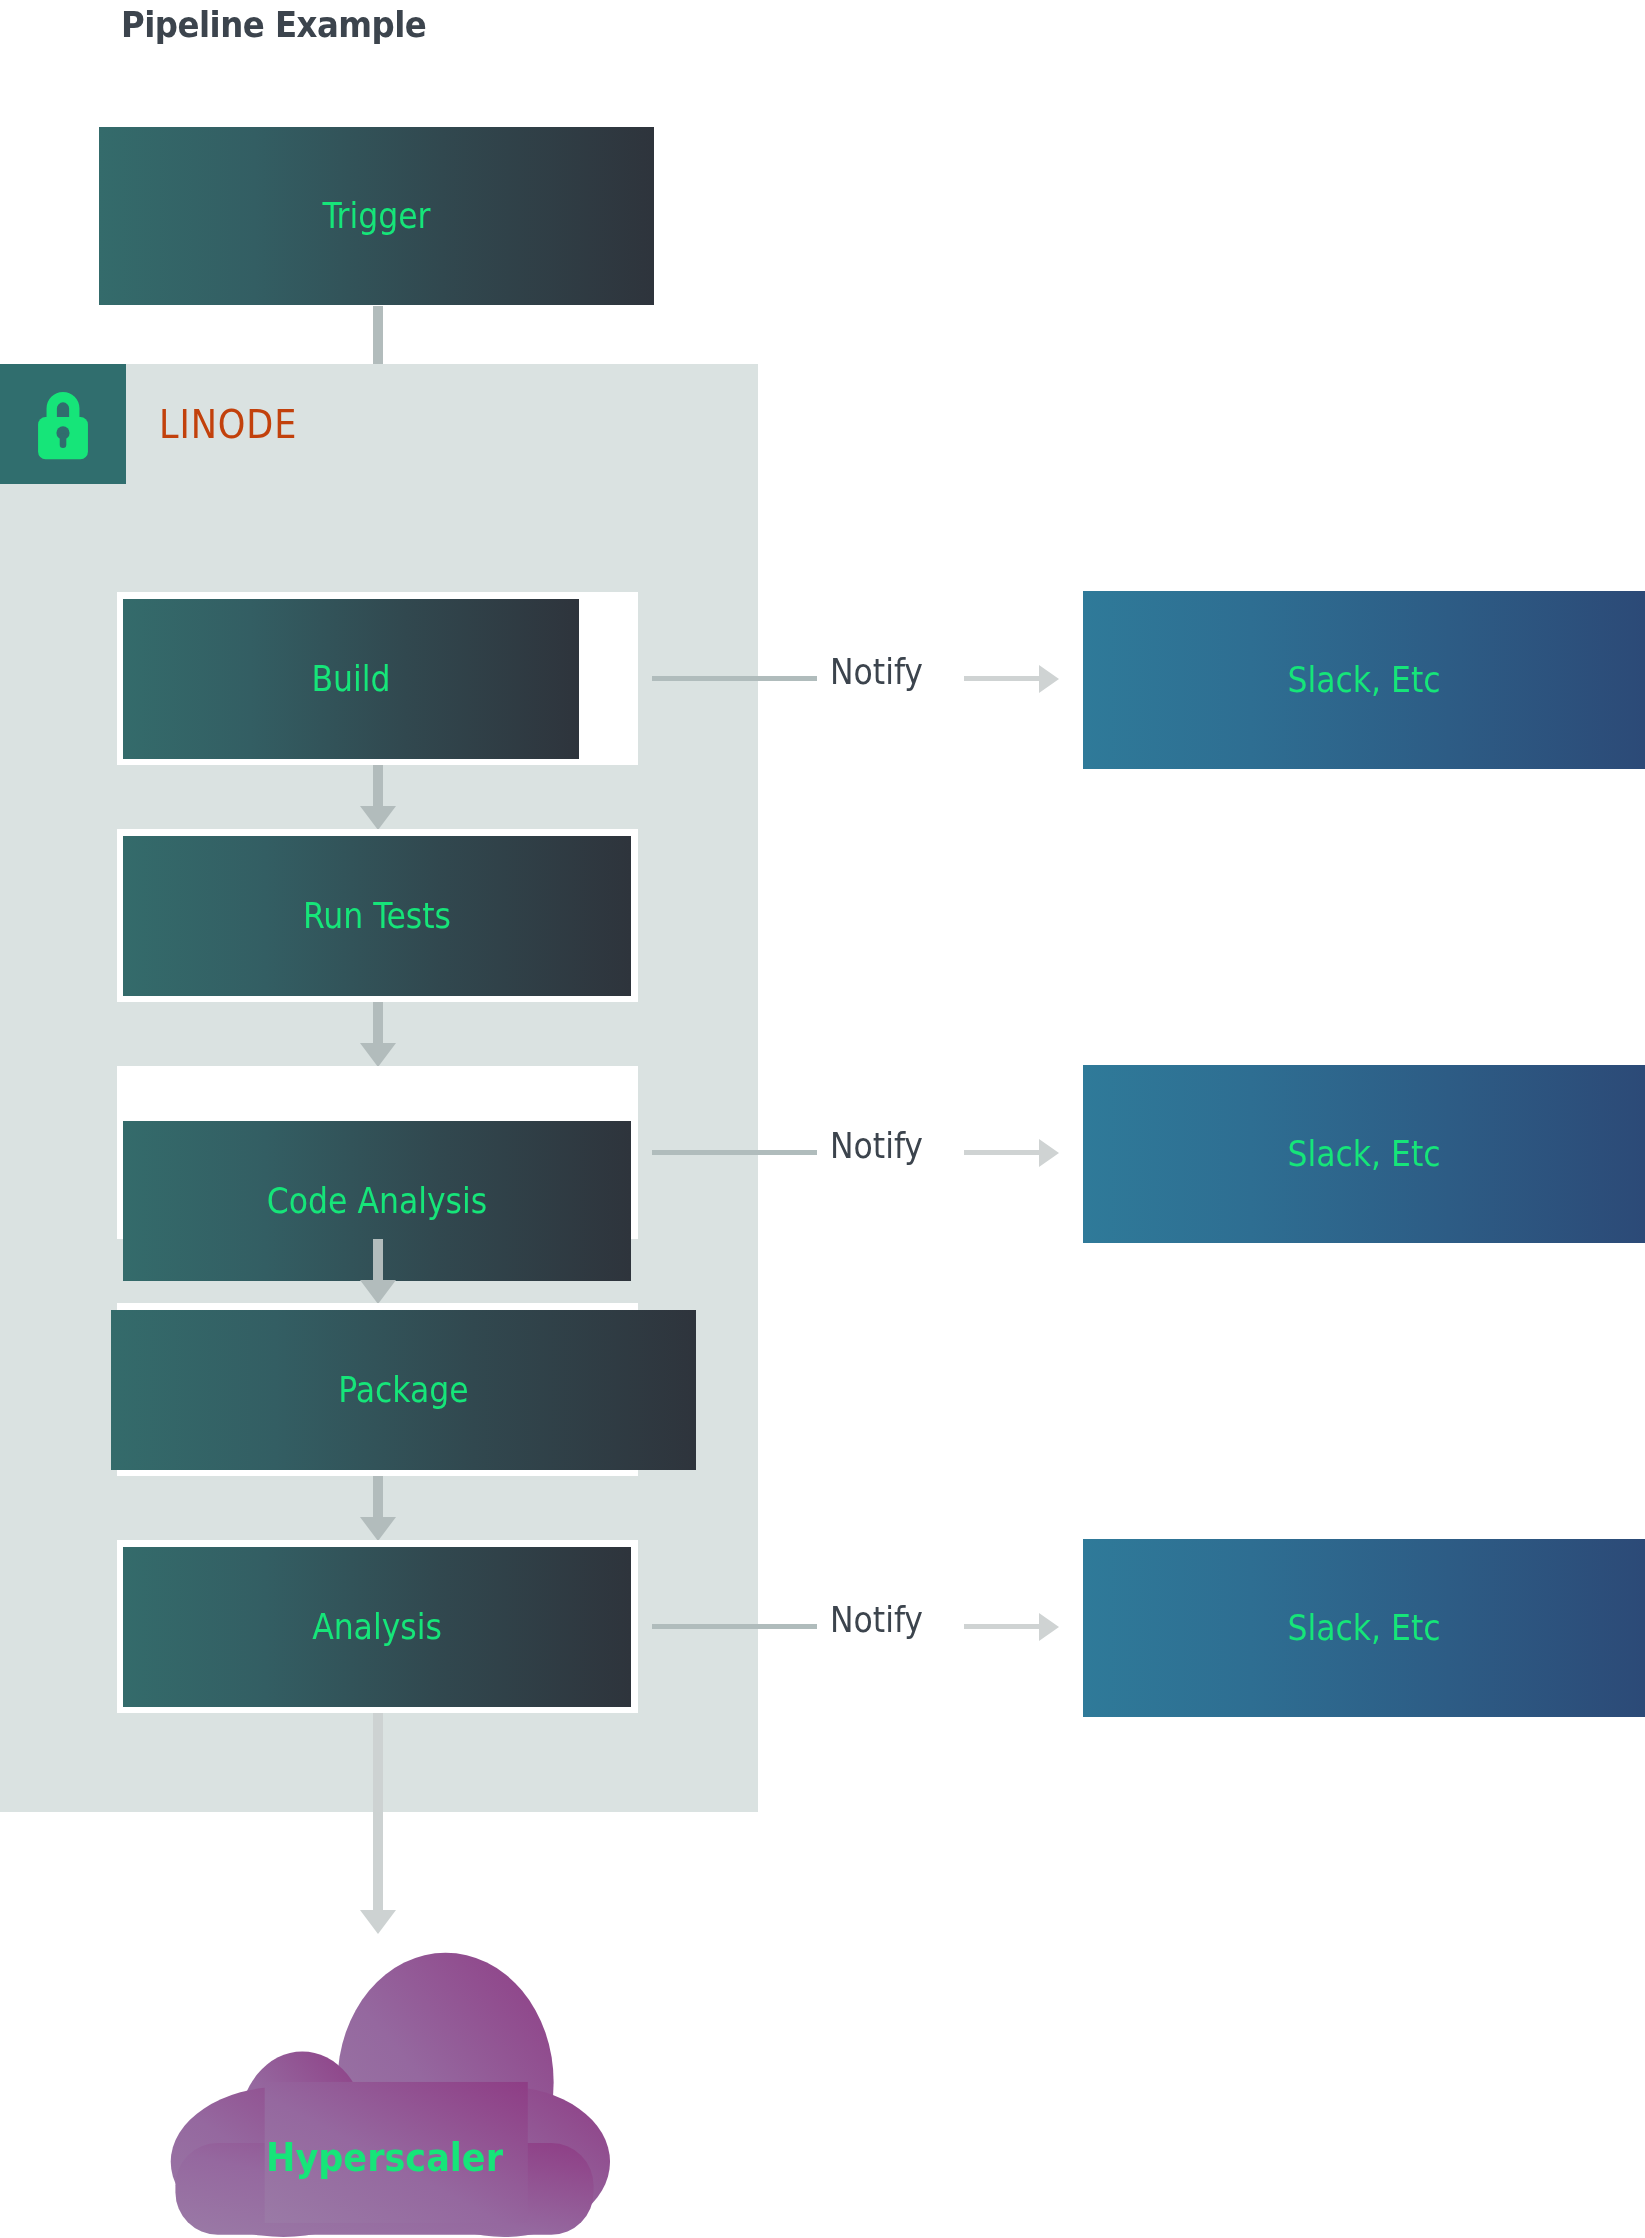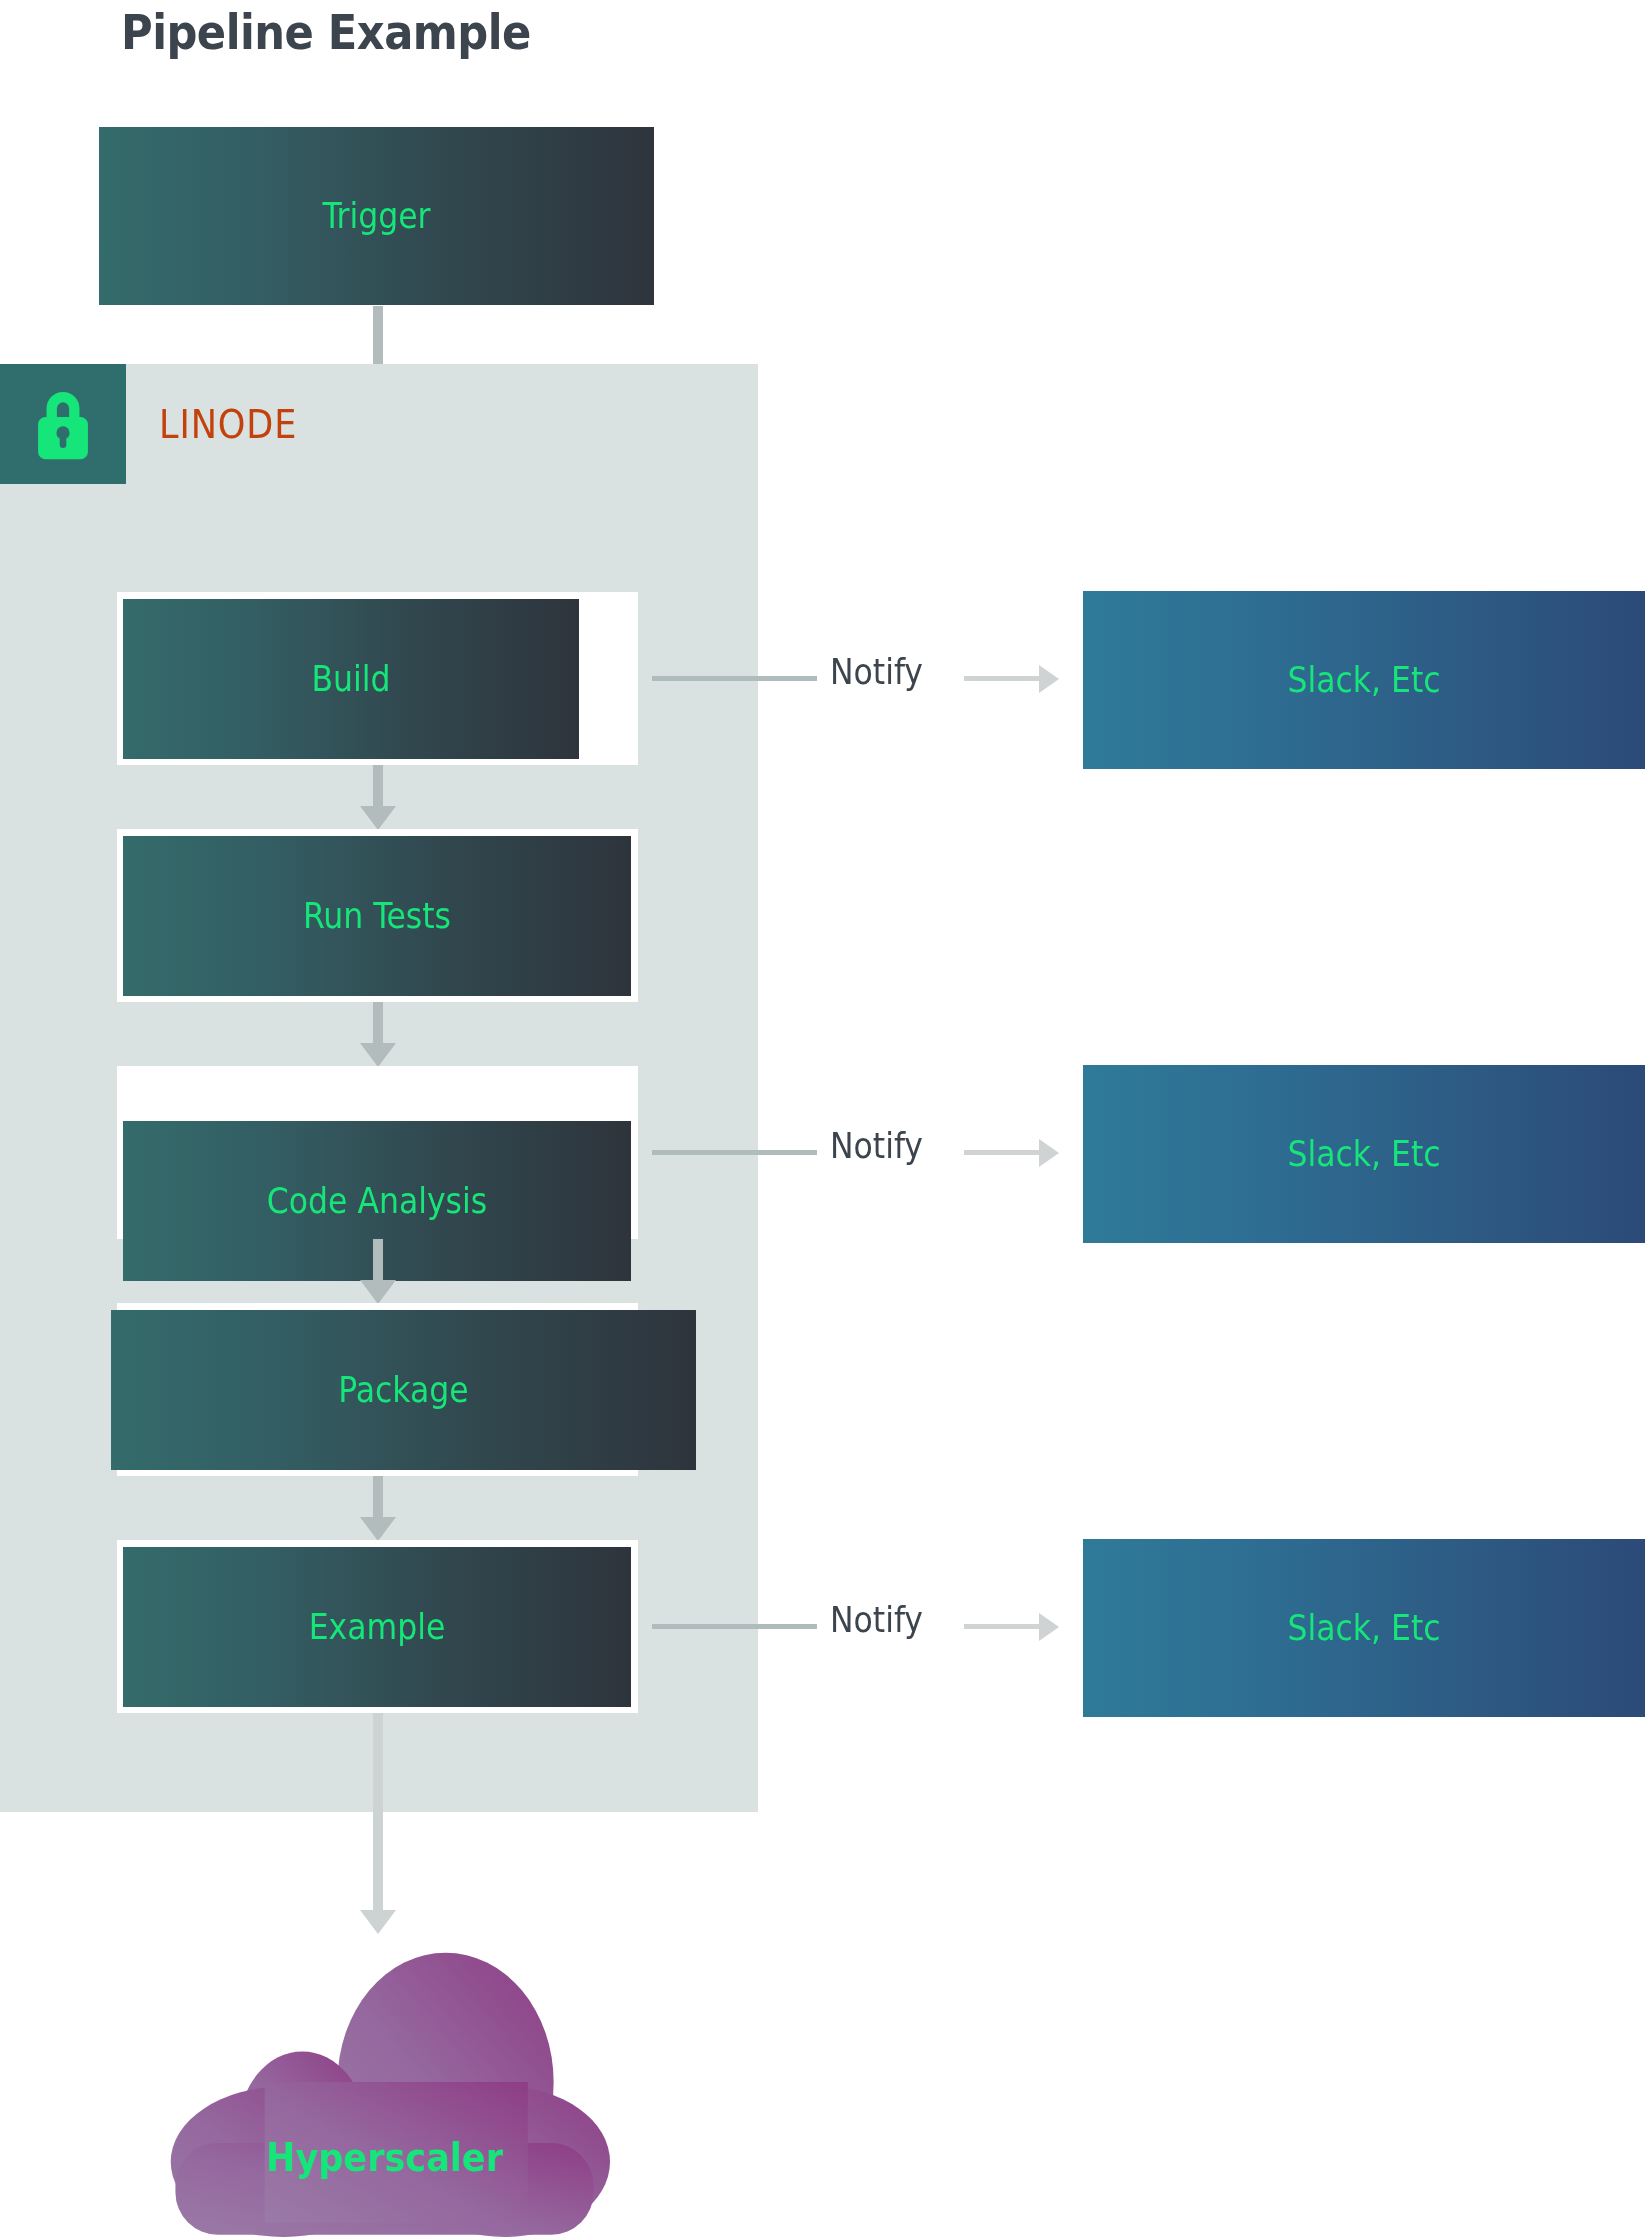"Pipeline Example" .page-title { font-size: 48px -> 36px }
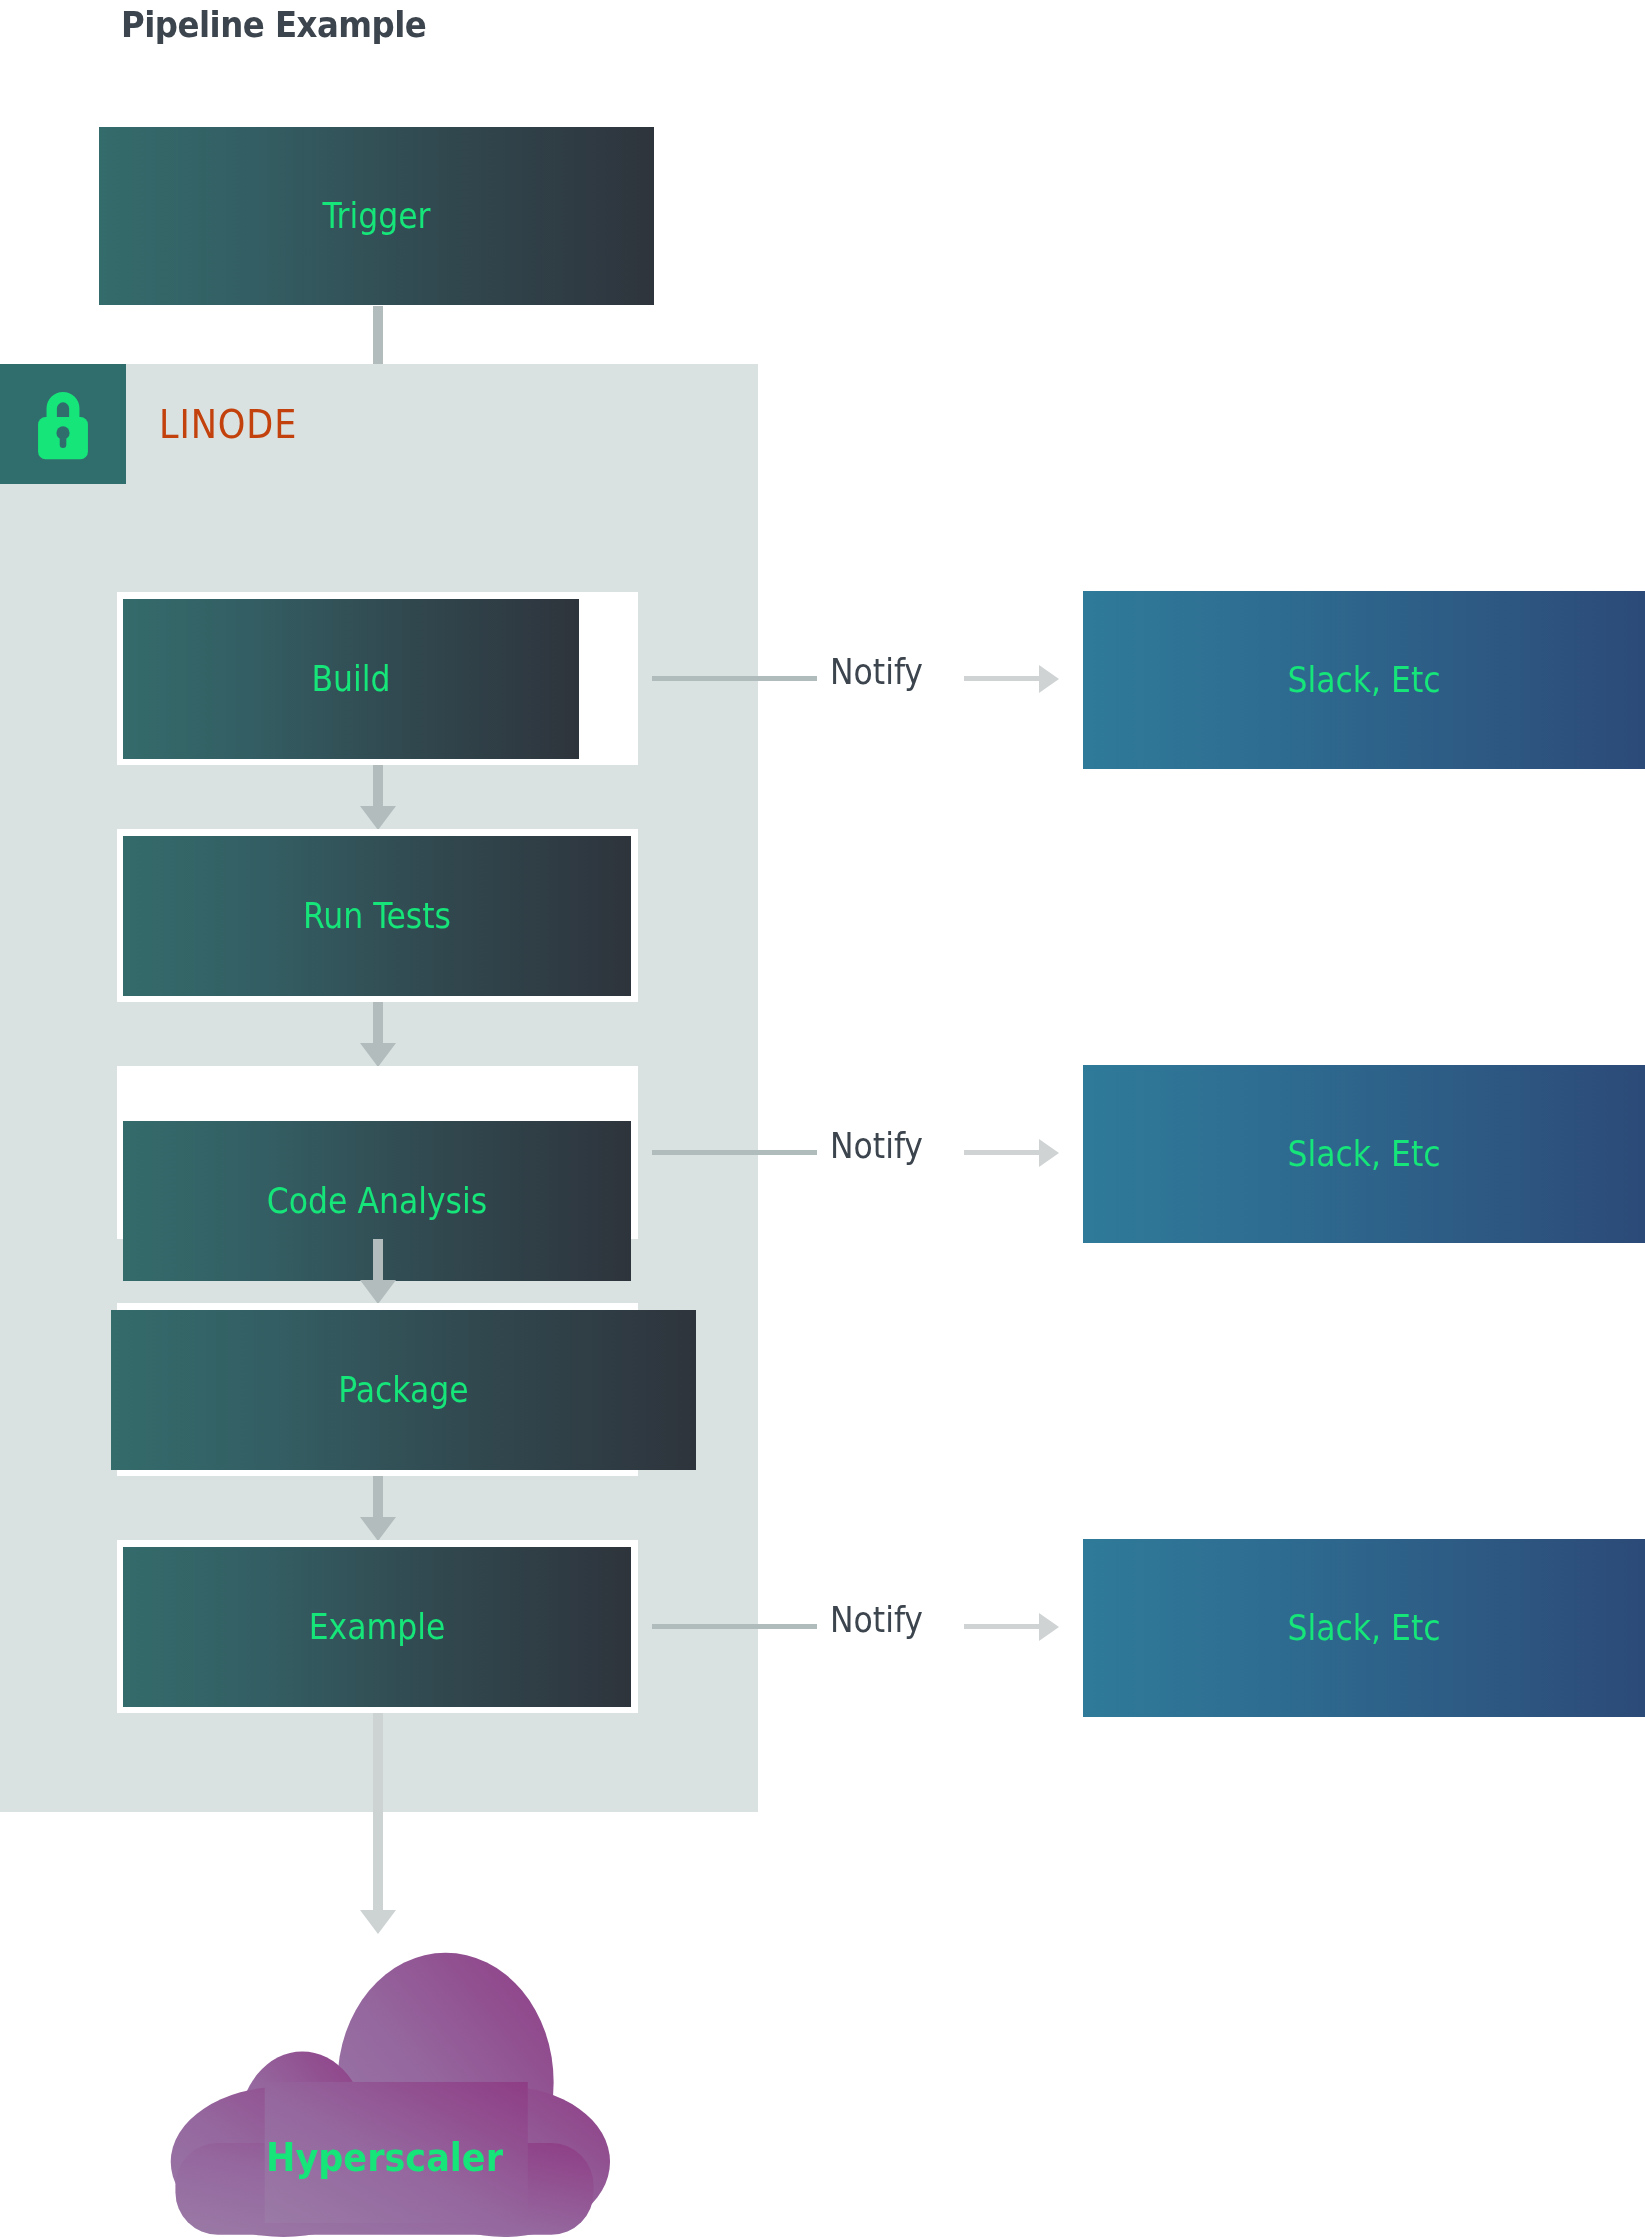"Example" span.stage-label { text: Example -> Analysis }
